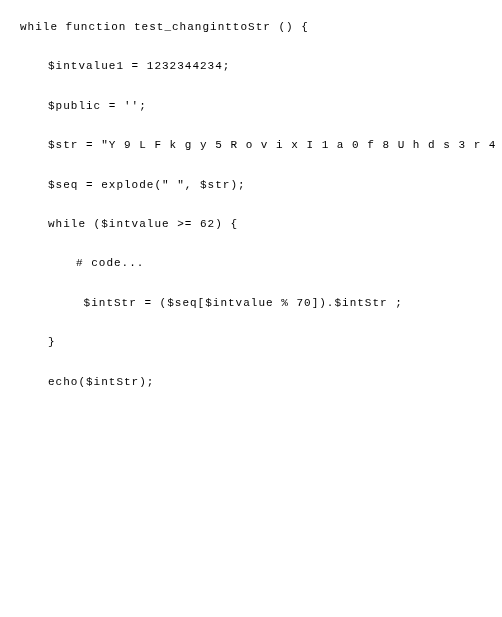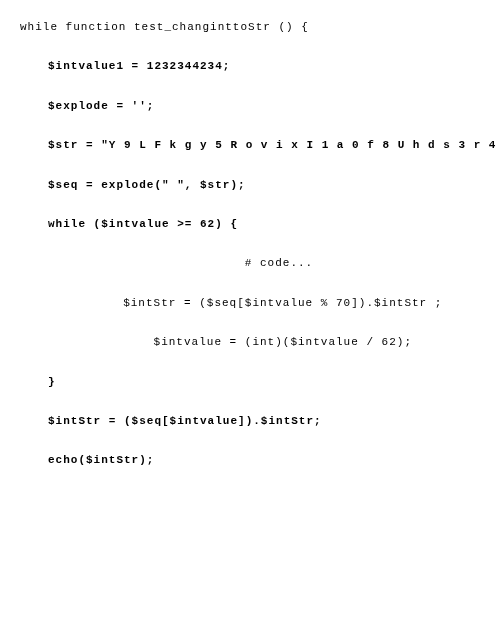"$intvalue1 = 1232344234;" .indent-1 { font-weight: bold -> none }
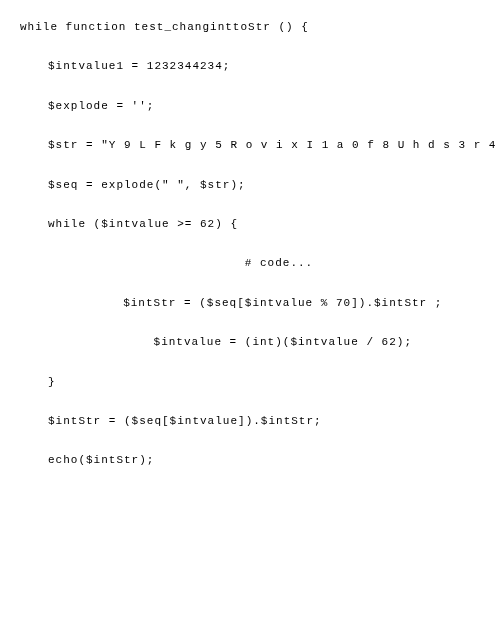"$explode = '';" div.line { text: $explode -> $public }
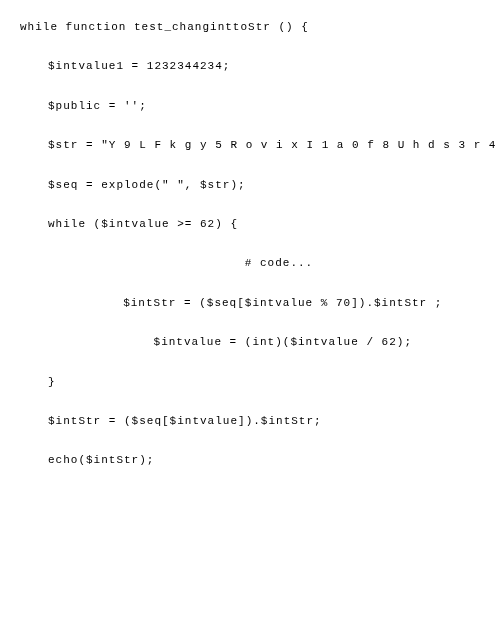"# code..." .indent-2 { text-align: center -> none }
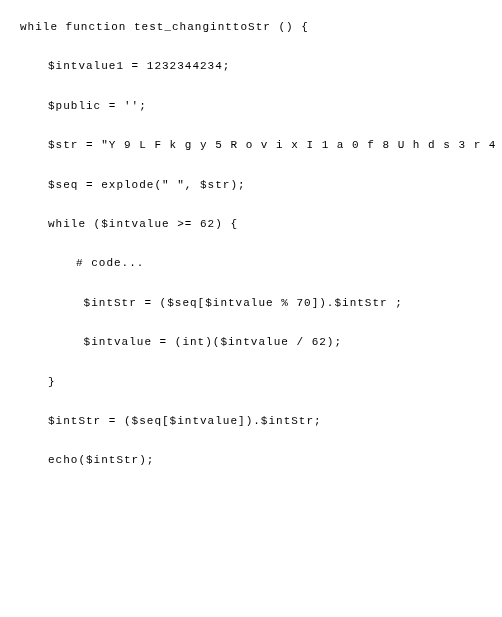"$intvalue = (int)($intvalue / 62);" div.line { html: <div> $intvalue = (int)($intvalue / 62);</div> -> none }
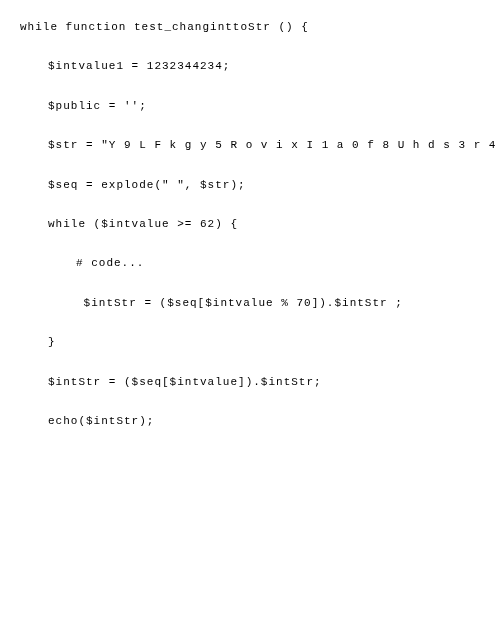"$intStr = ($seq[$intvalue]).$intStr;" div.line { html: <div>$intStr = ($seq[$intvalue]).$intStr;</div> -> none }
